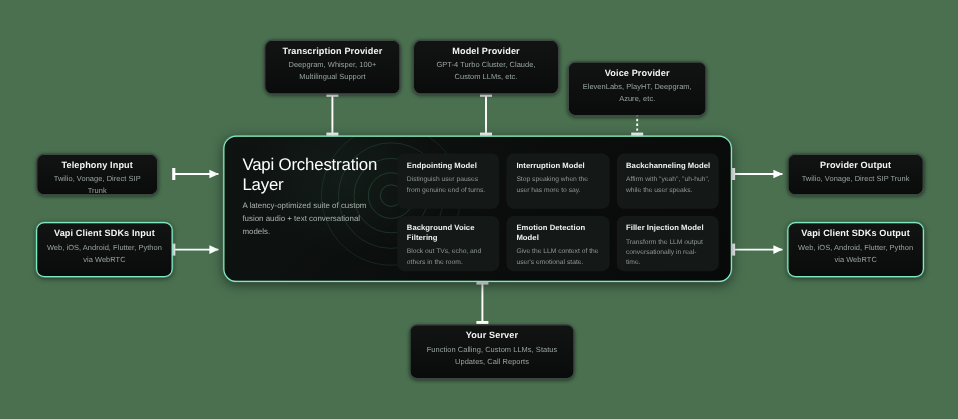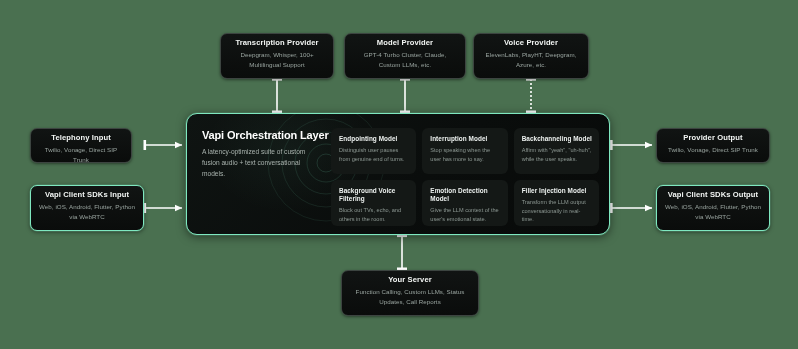"Voice Provider" #node-voice { top: 33px -> 51px }
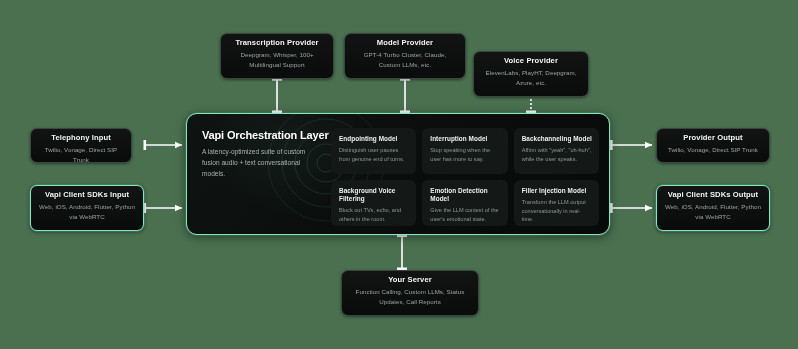"Vapi Orchestration Layer" #orch-title { font-size: 11px -> 14px; font-weight: bold -> normal }
